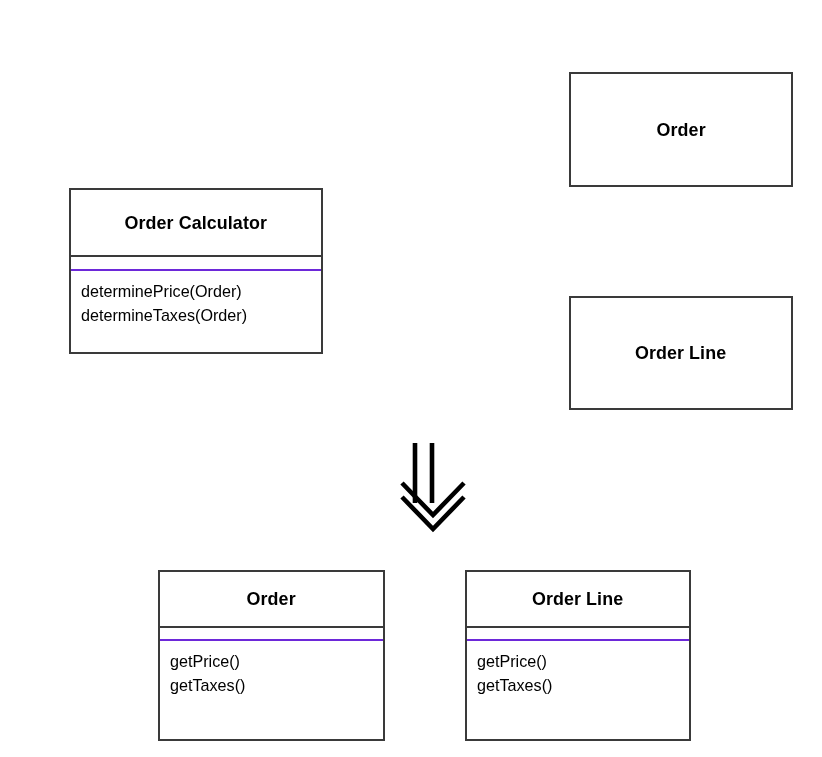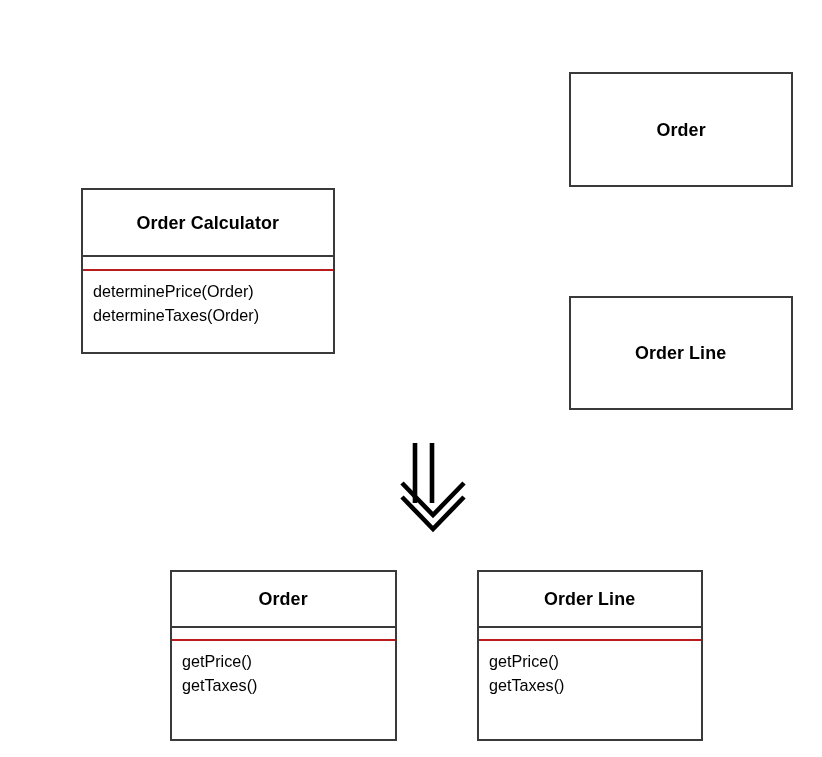"Order Calculator" .uml-class { margin-left: 12px -> none }
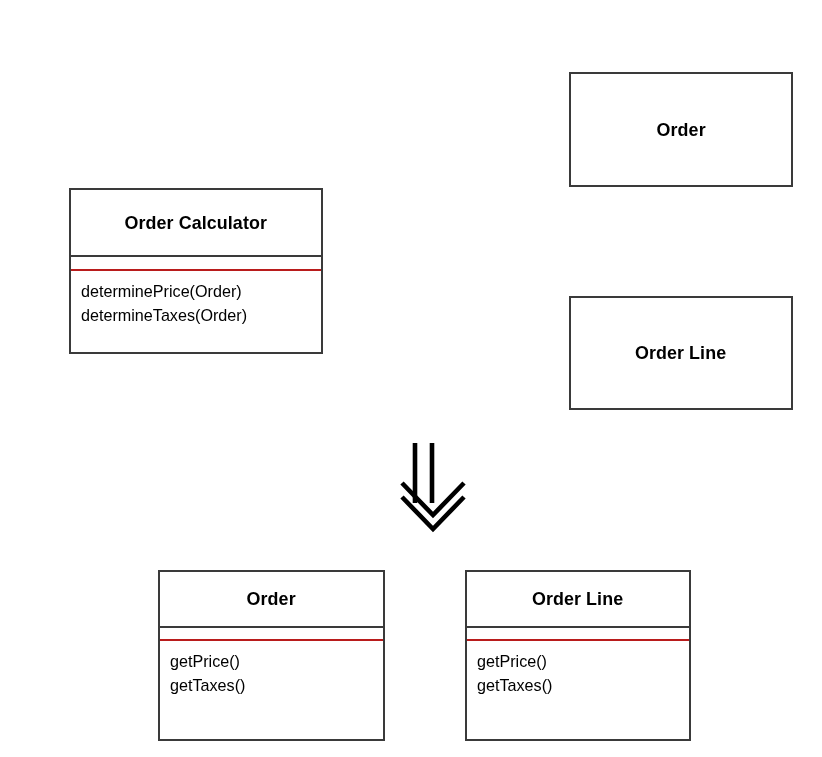"determinePrice(Order)" .uml-method-compartment { border-top: 2px solid #b91c1c -> 2px solid #6d28d9 }
